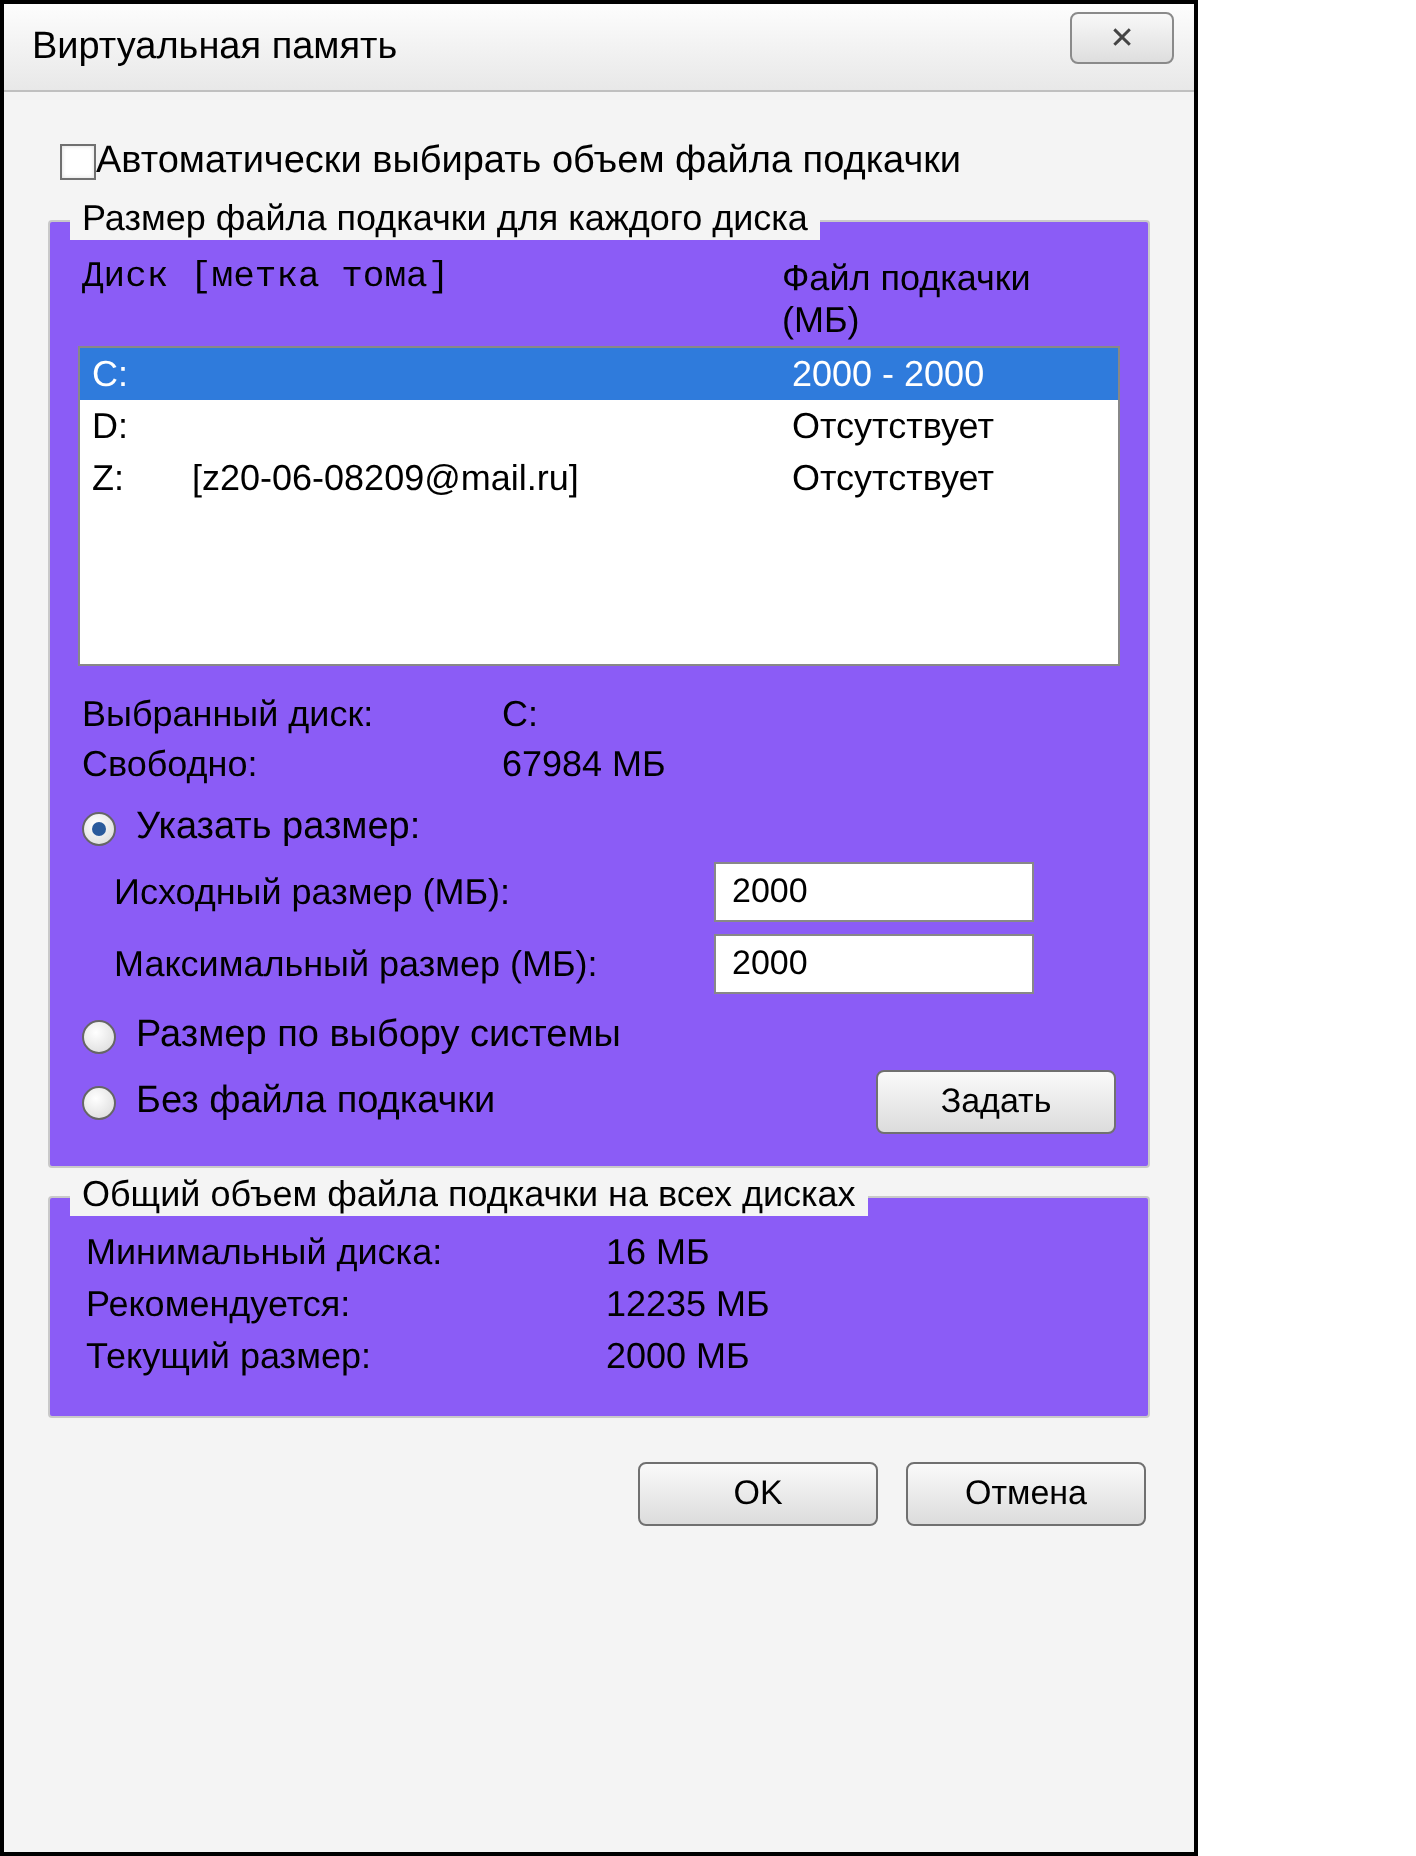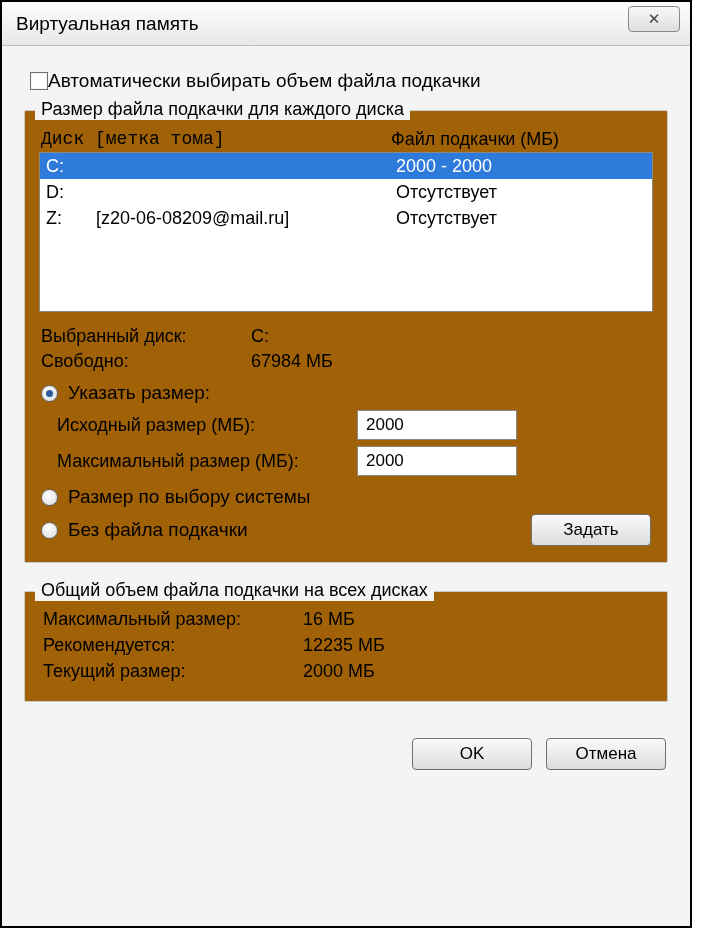"Виртуальная память" .window { width: 692px -> 599px }
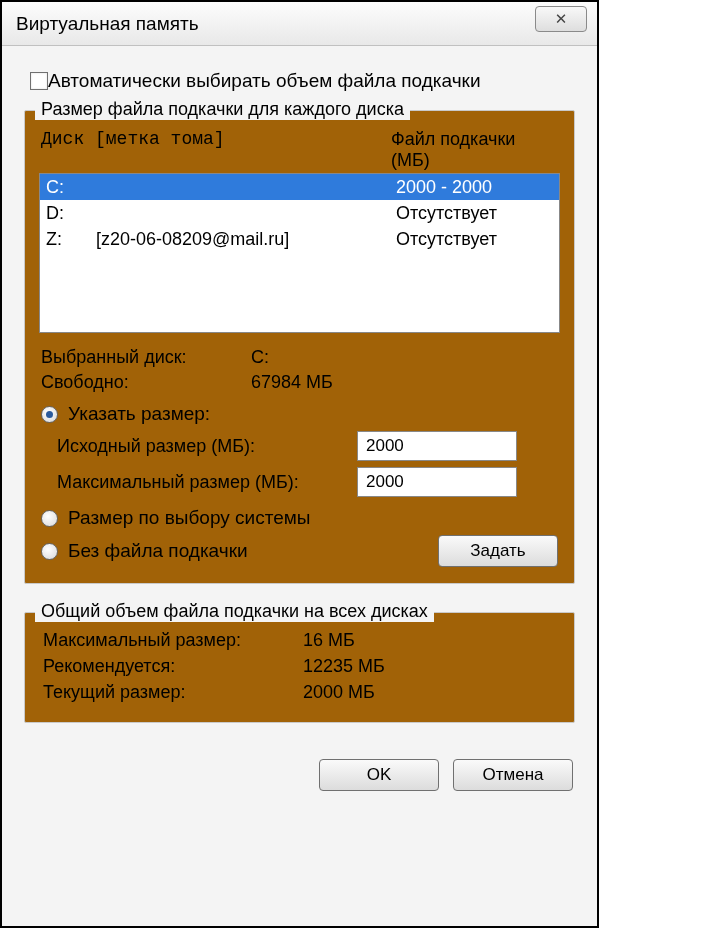"Размер файла подкачки для каждого" .groupbox { background: #a16207 -> #8b5cf6; margin-bottom: 28px -> 14px }
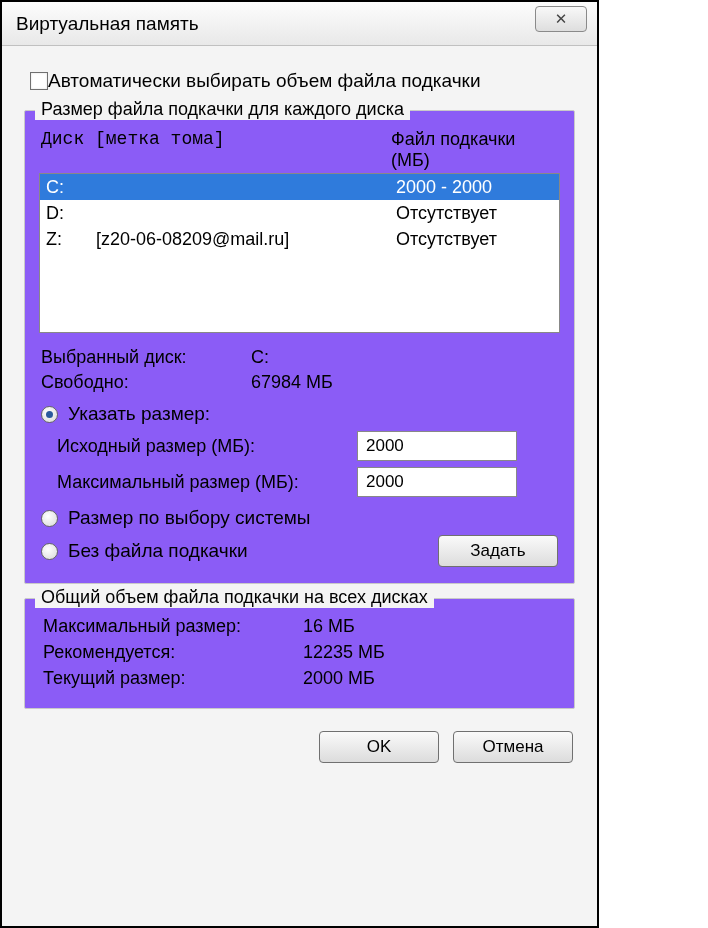"Максимальный размер:" span.lbl { text: Максимальный размер -> Минимальный диска }
